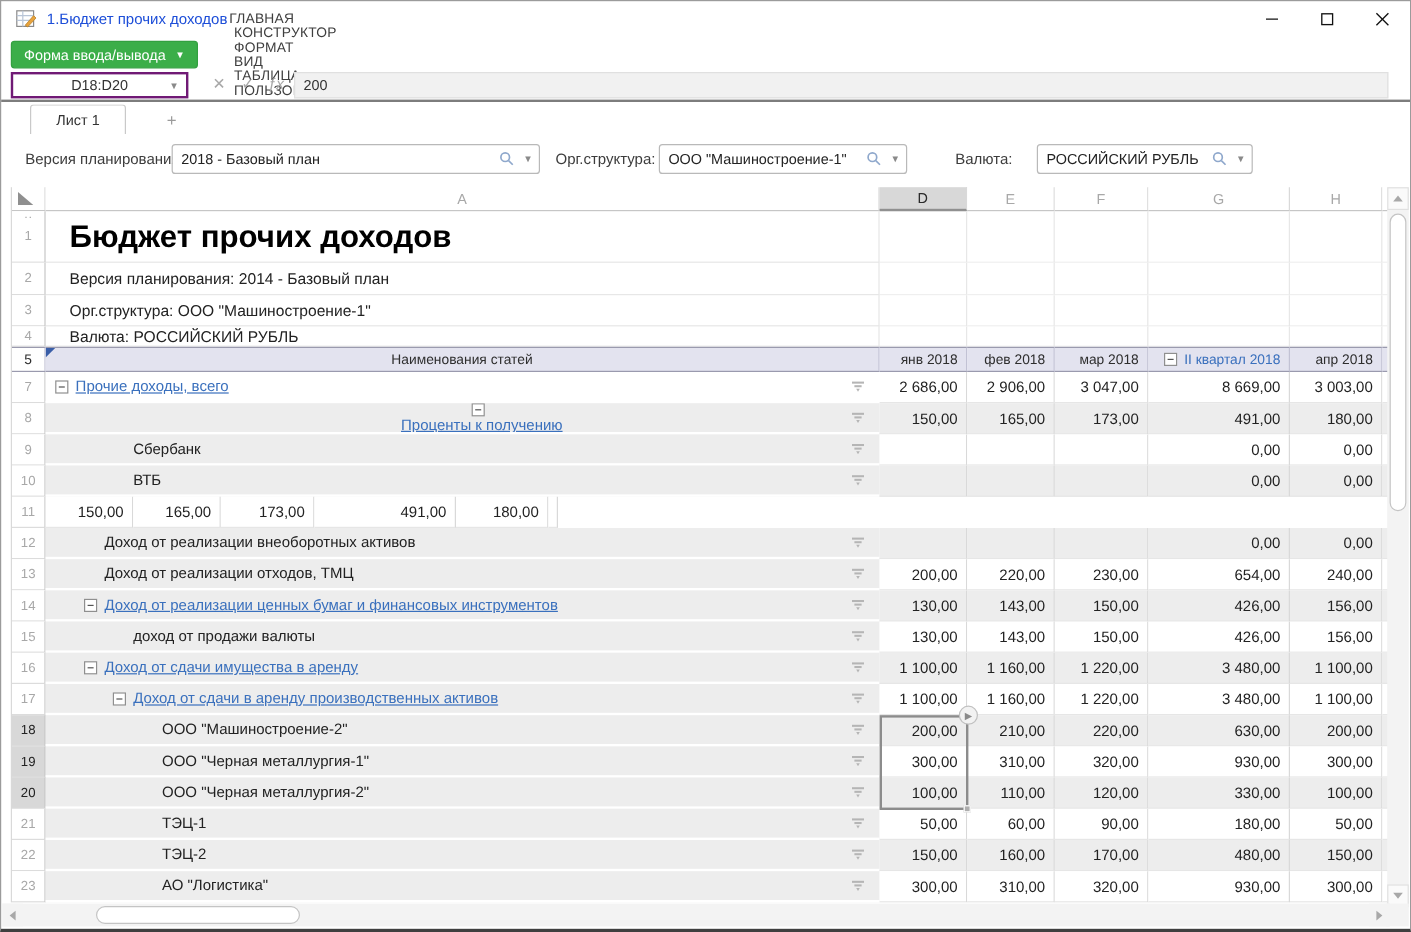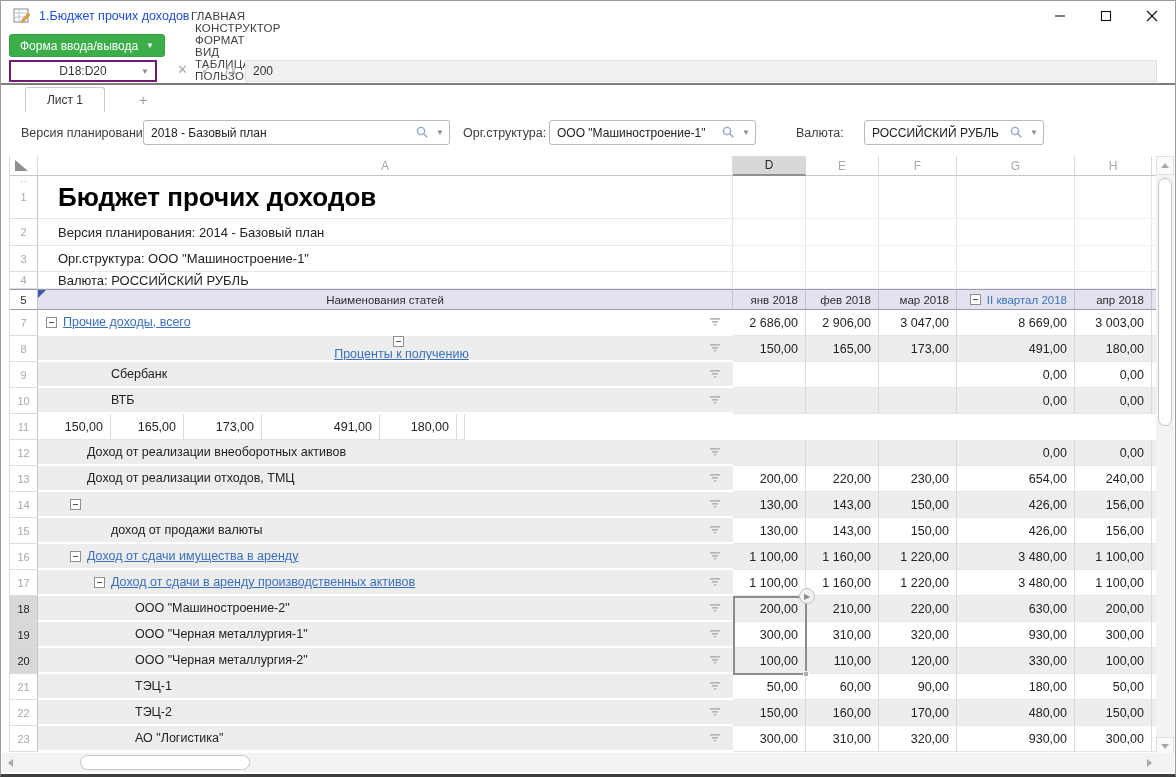"Доход от реализации ценных бумаг" span.glabel { html: none -> <span>Доход от реализации ценных бумаг и финансовых инструментов</span> }
